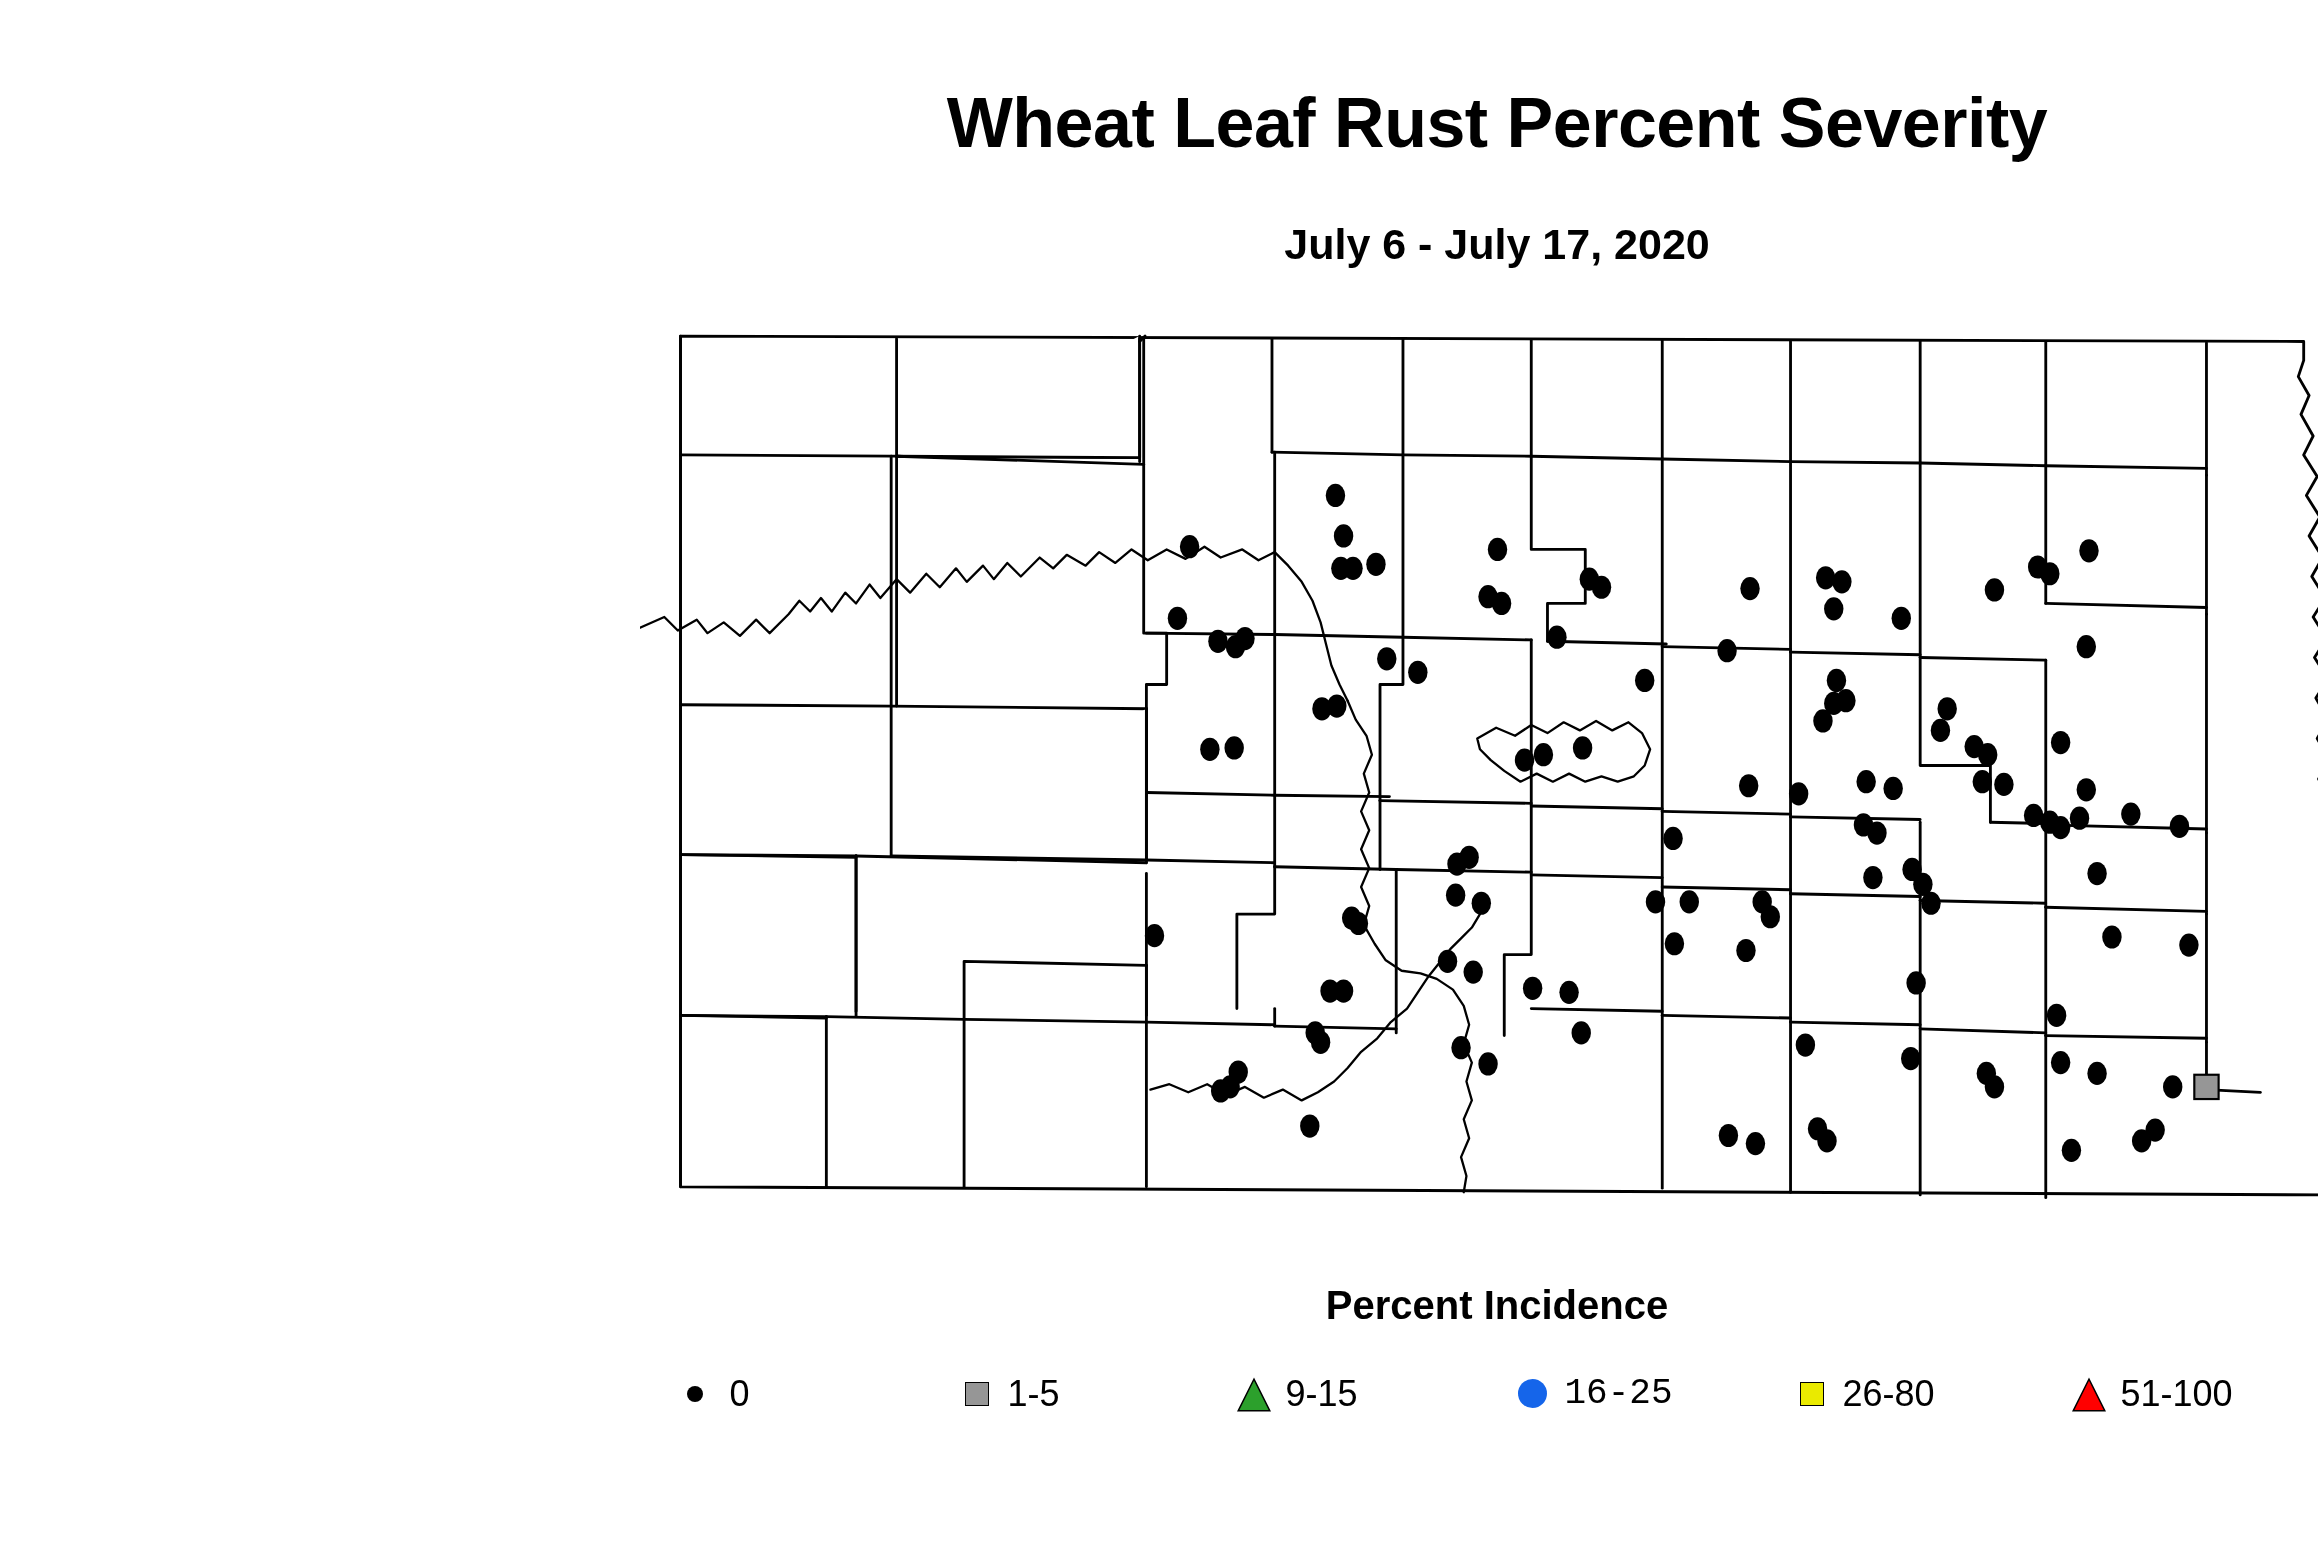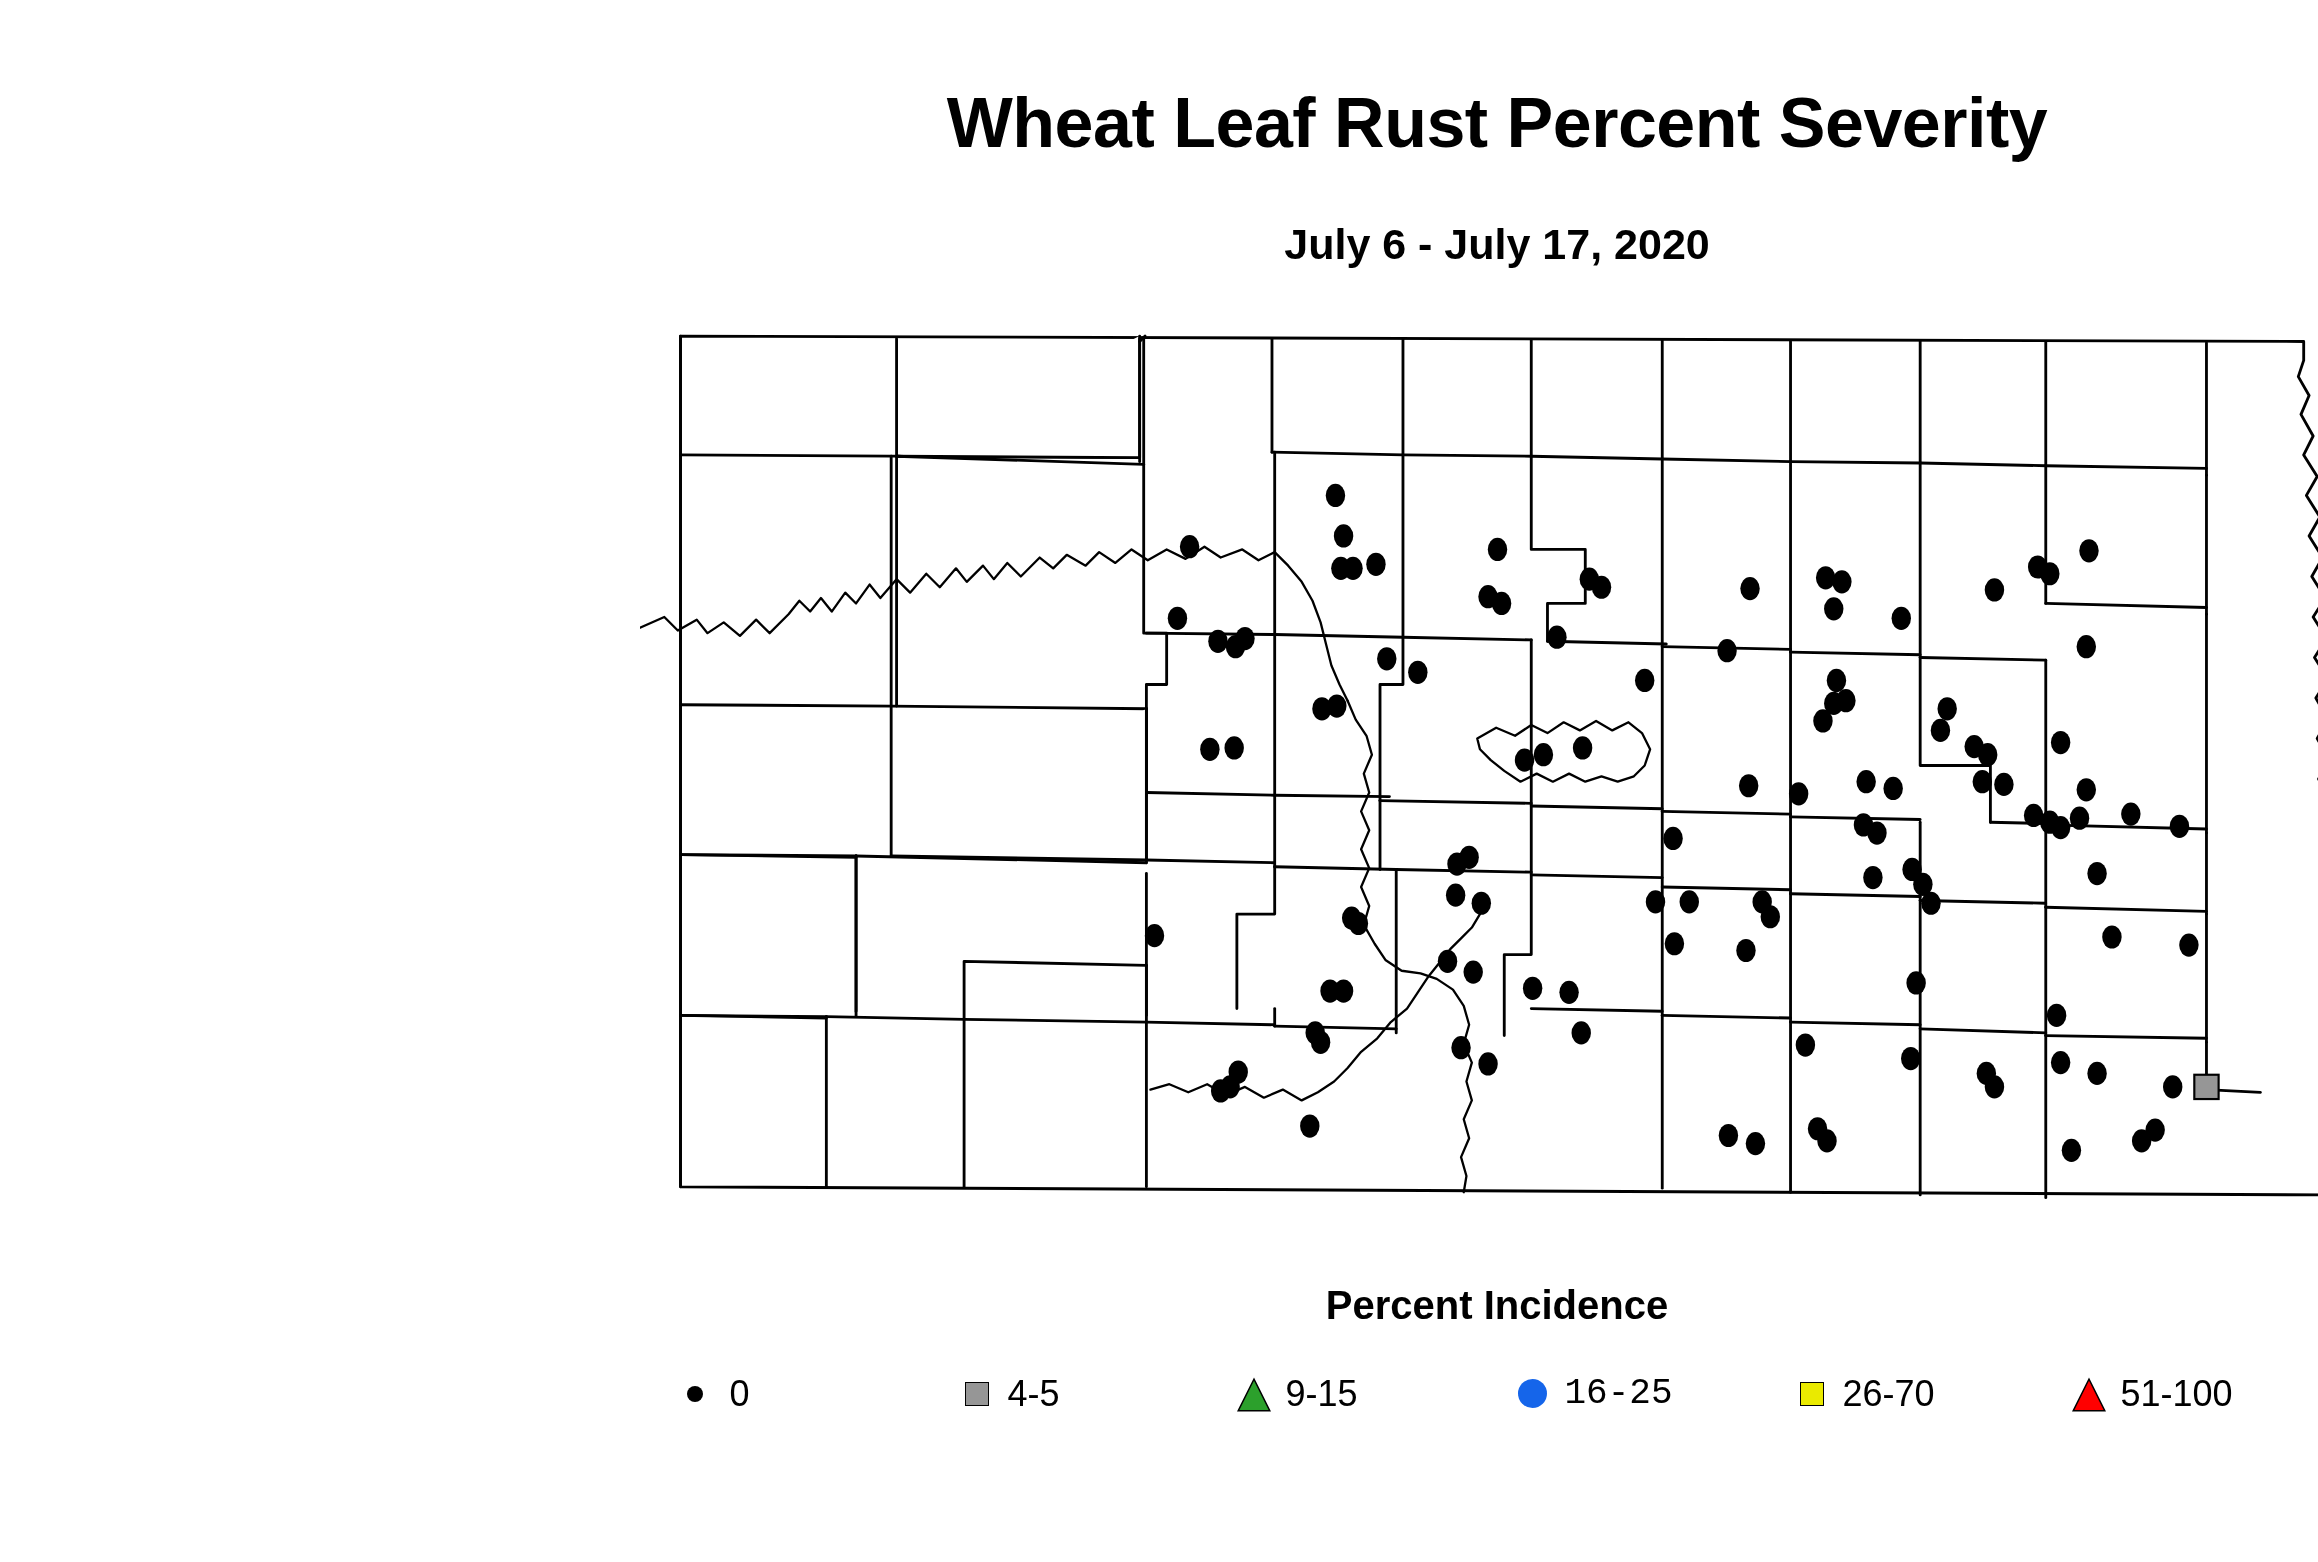"4-5" span.legend-label { text: 4-5 -> 1-5 }
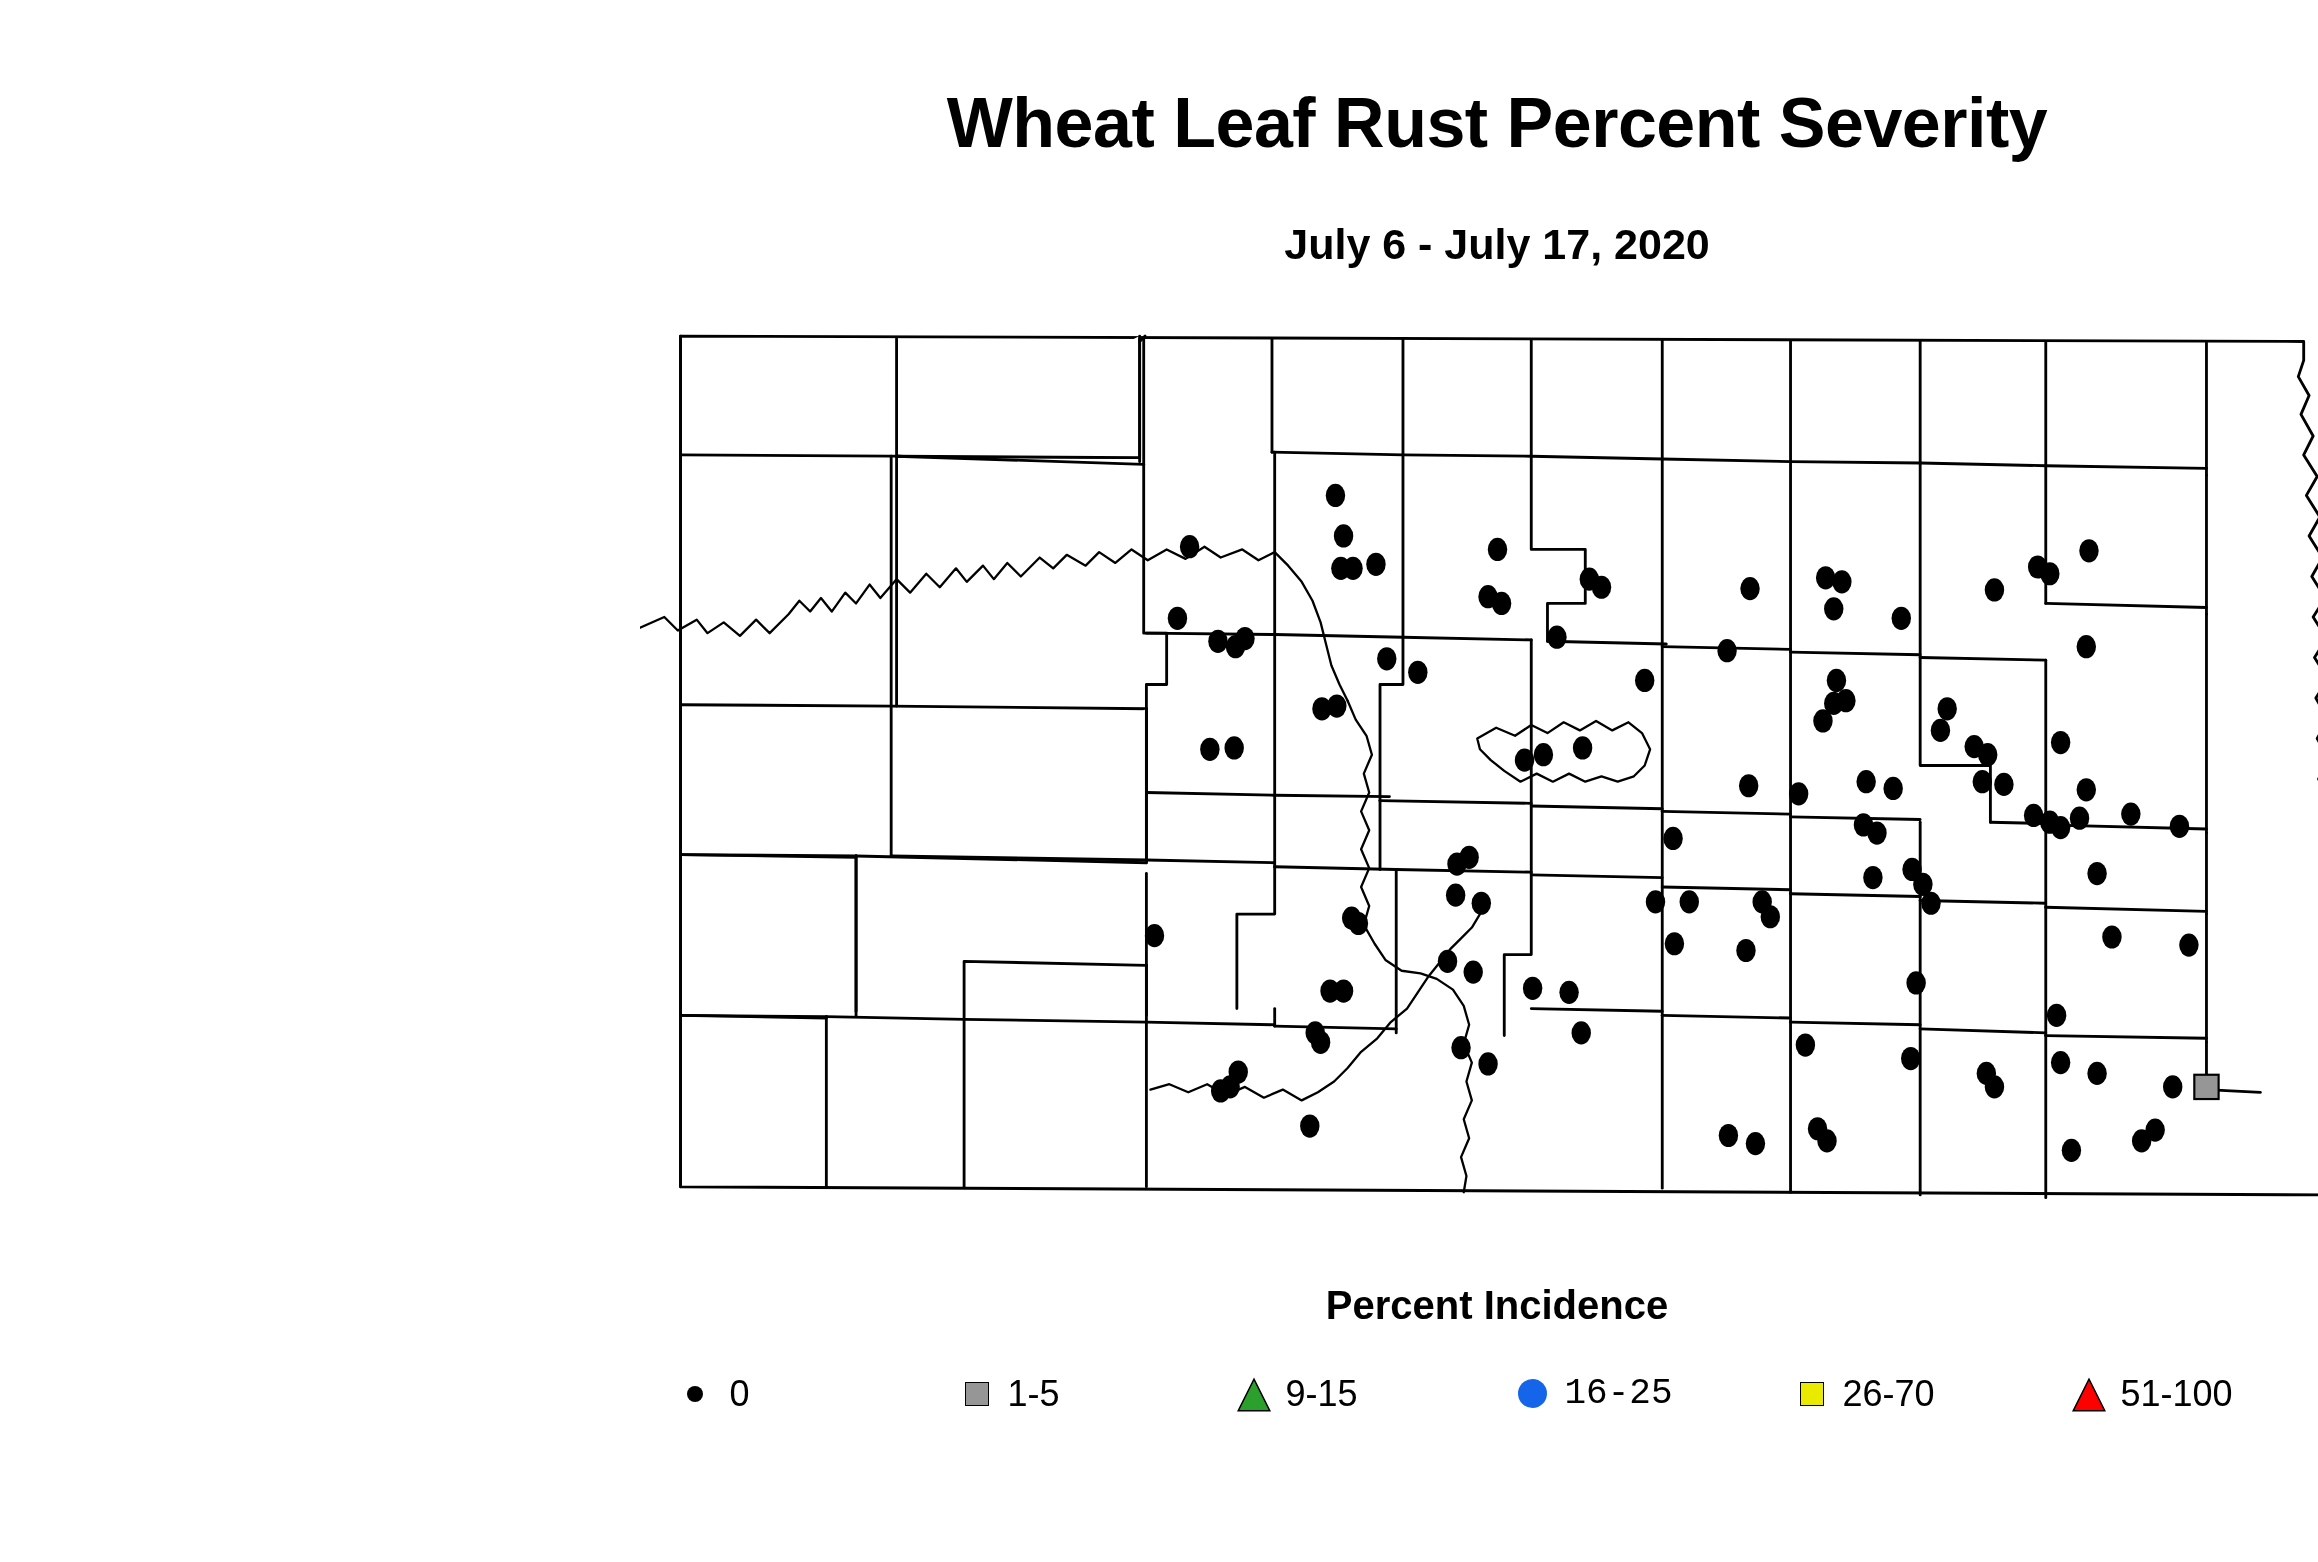"26-70" span.legend-label { text: 26-70 -> 26-80 }
